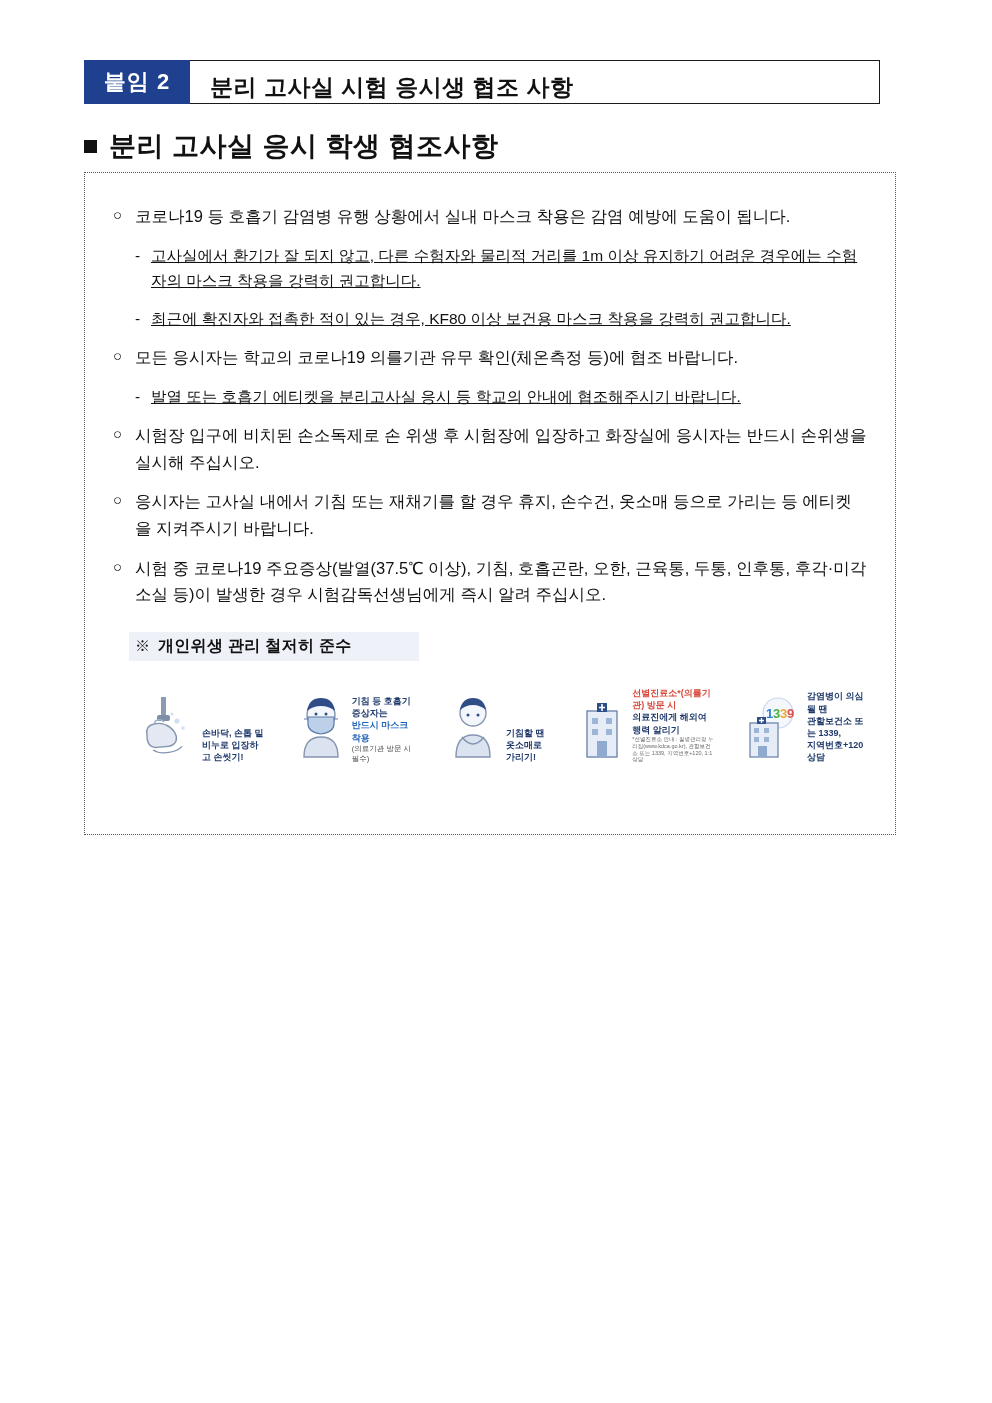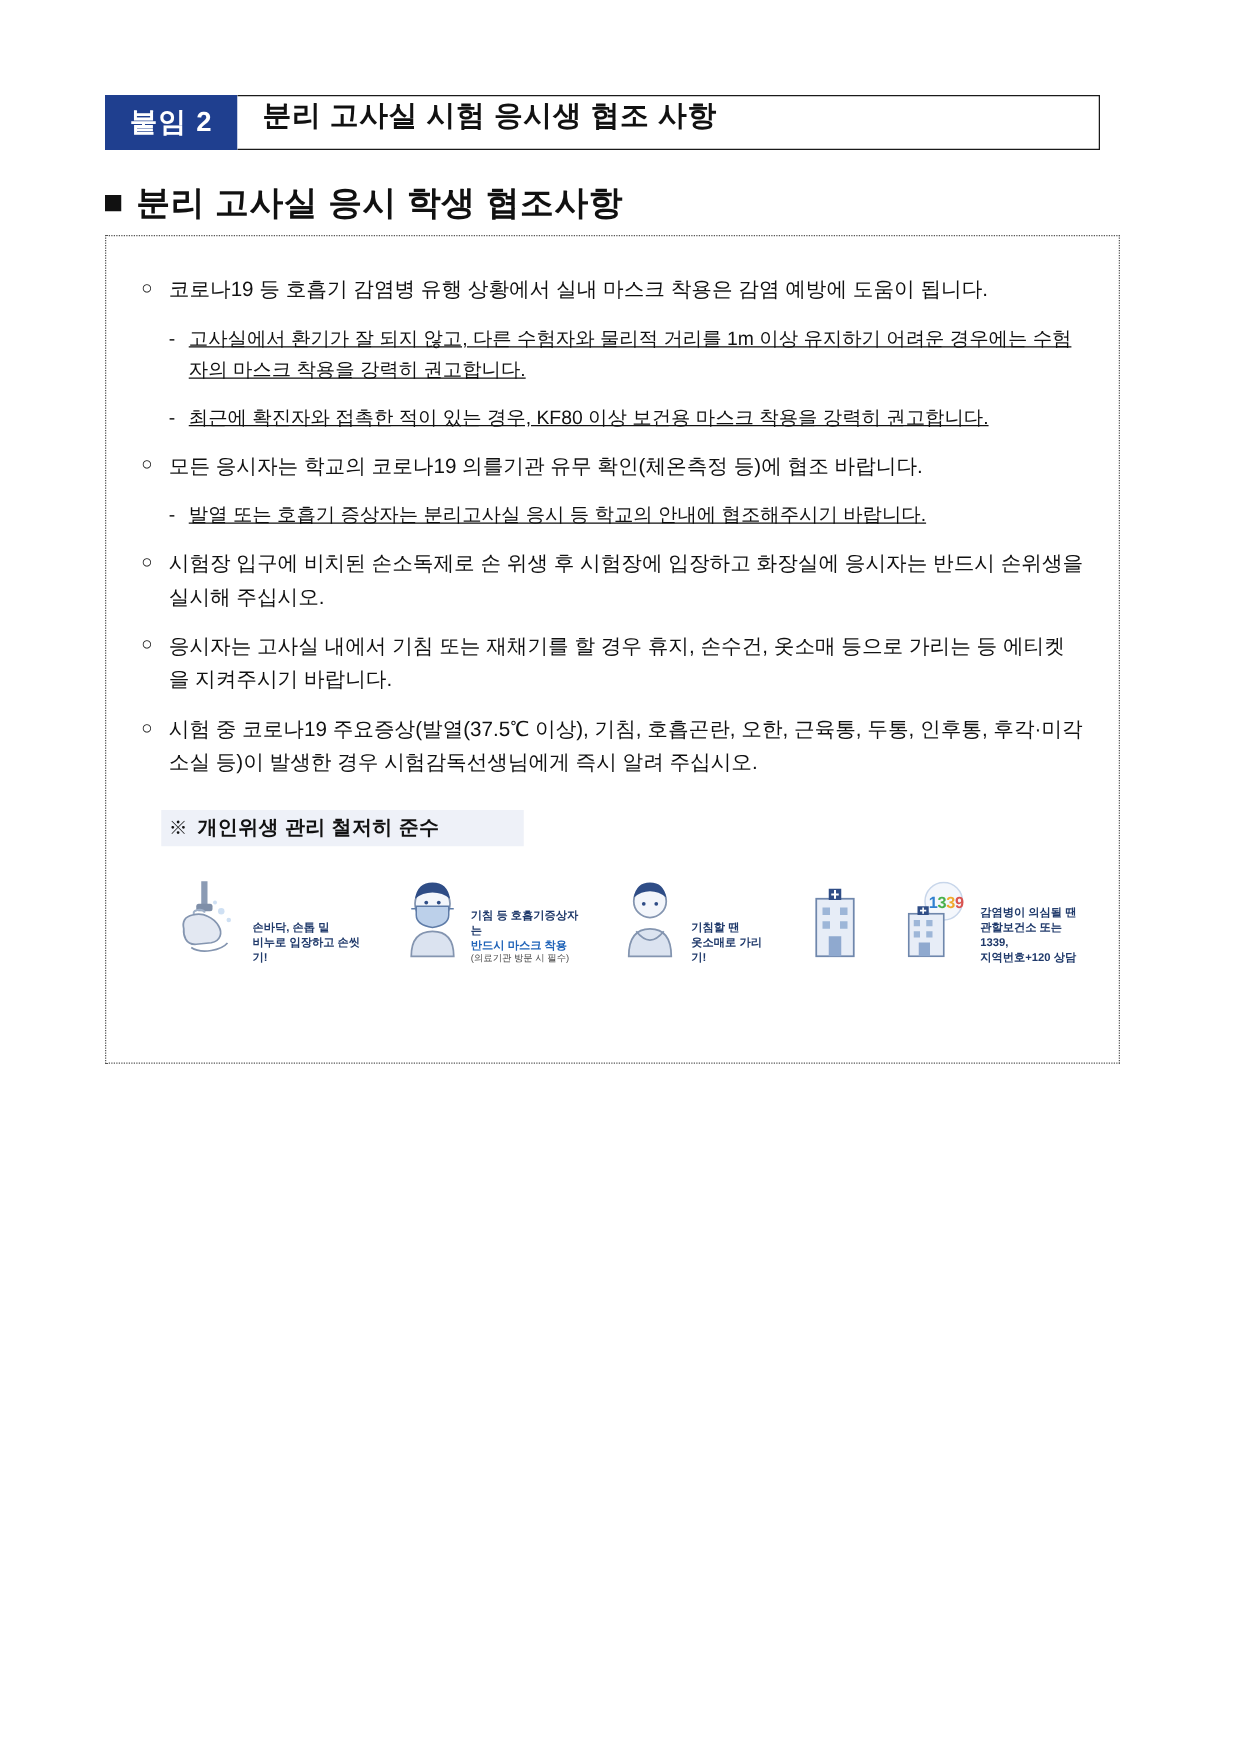"붙임 2" .page { margin-top: 16px -> none }
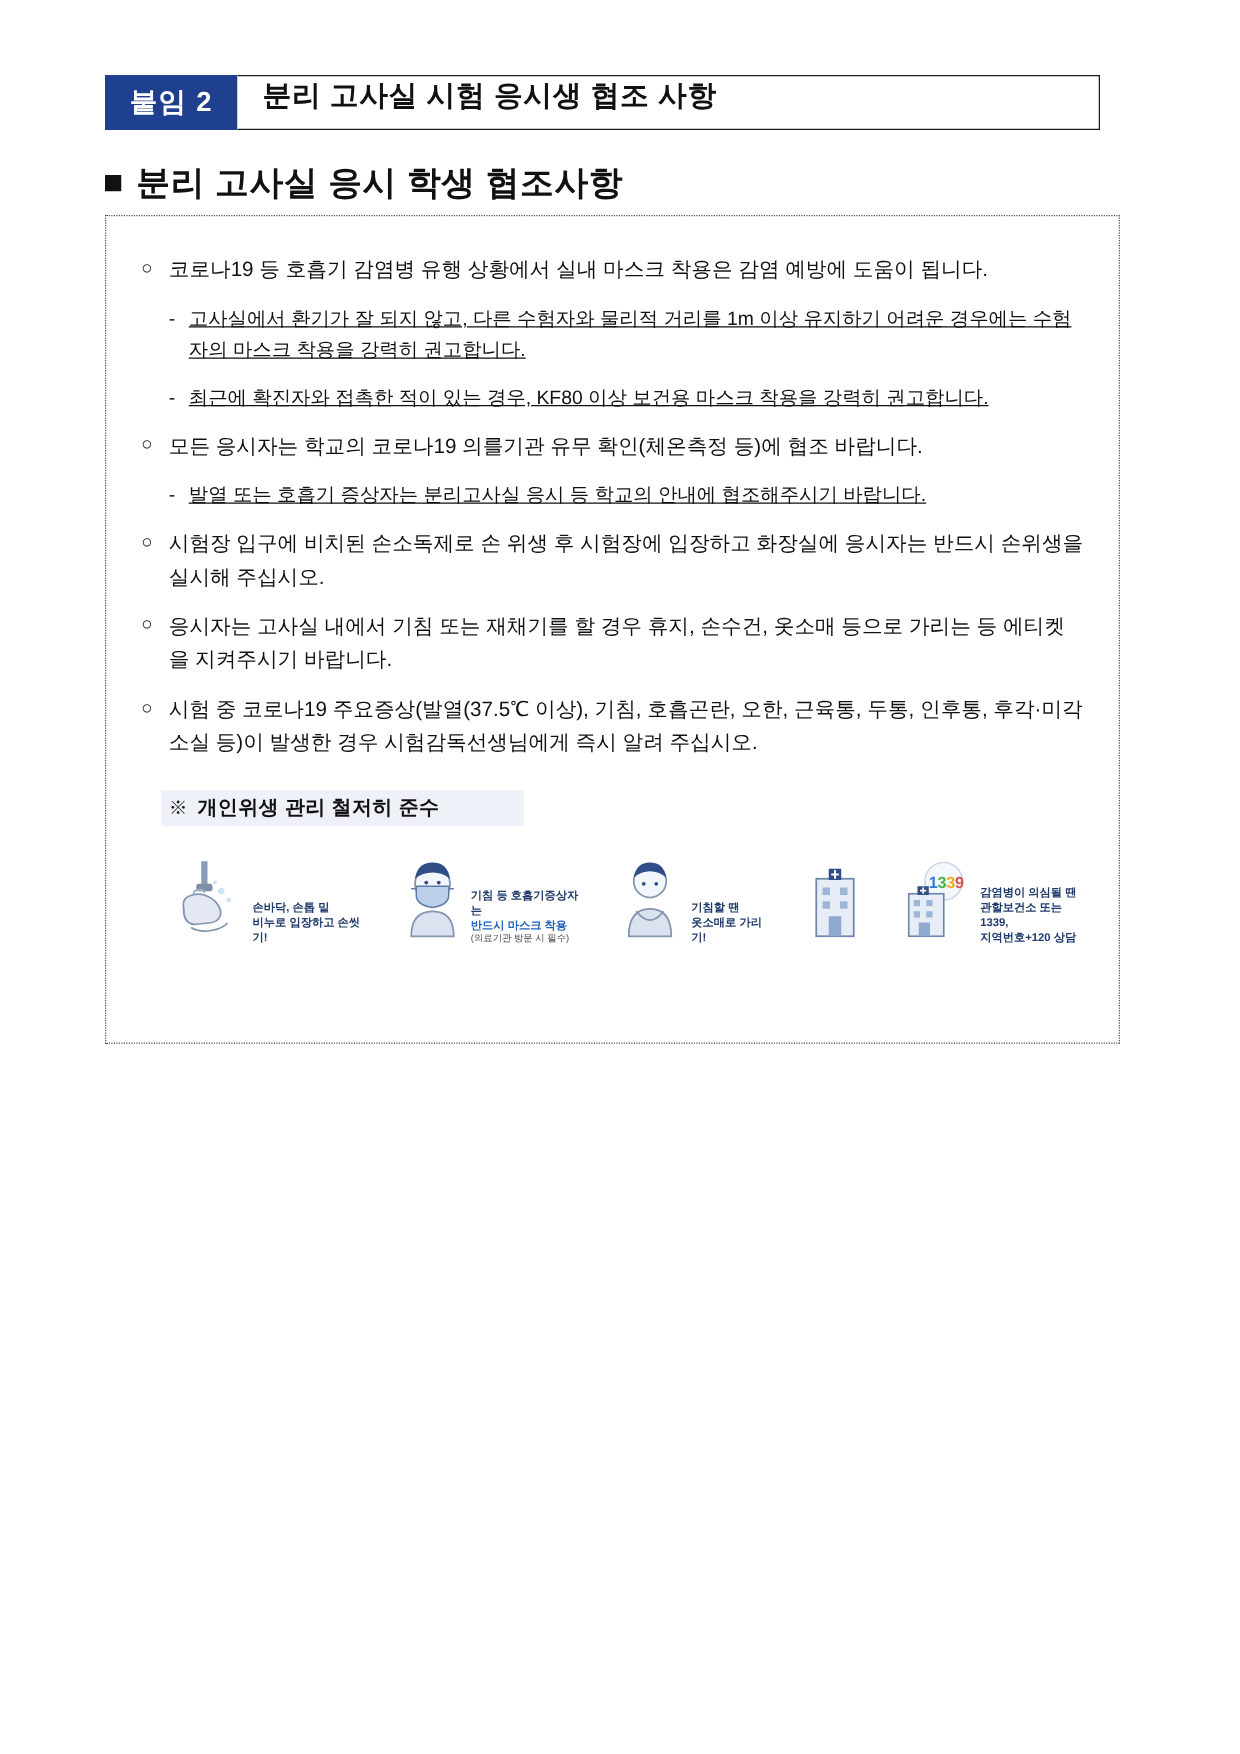"분리 고사실 시험 응시생 협조" .title-bar { align-items: flex-start -> flex-end }
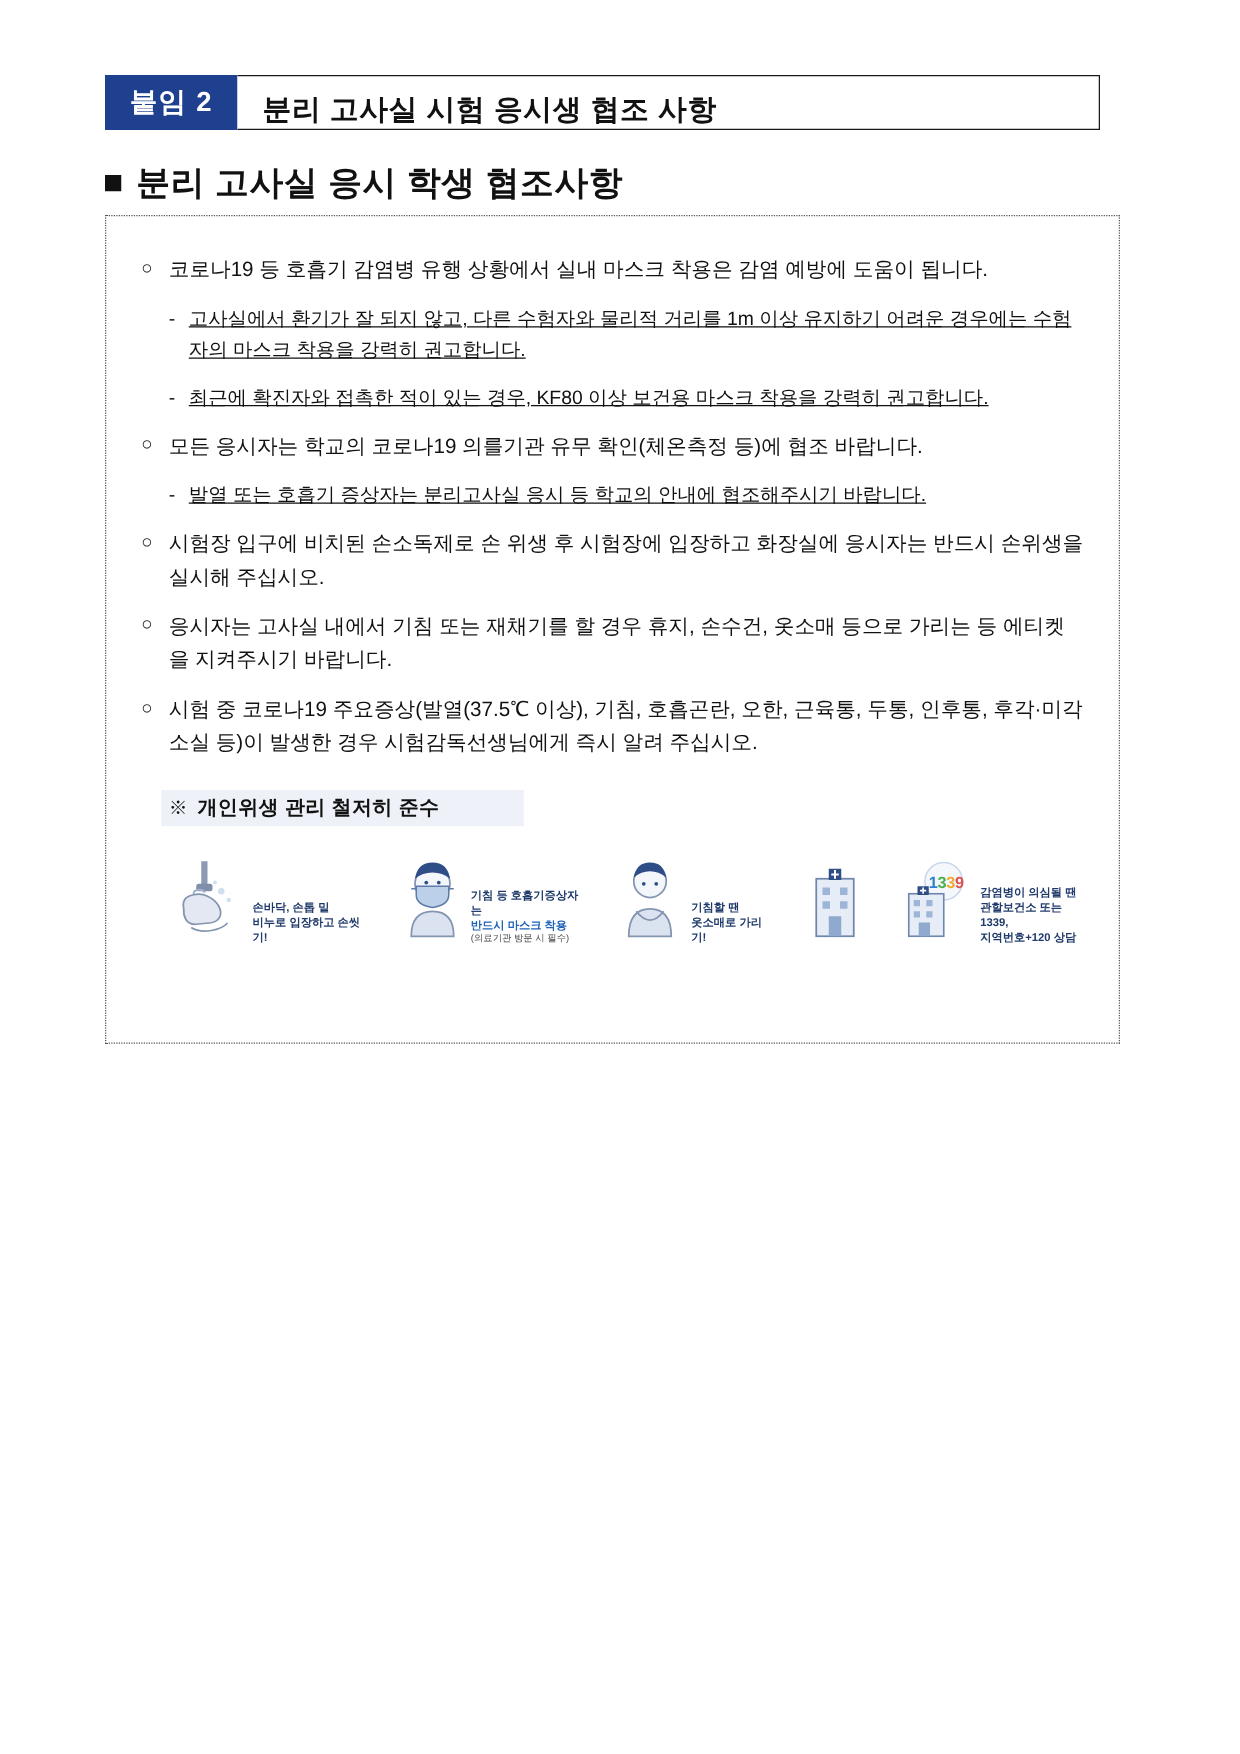"발열 또는 호흡기 증상자는 분리고사실" span.txt { text: 증상자는 -> 에티켓을 }
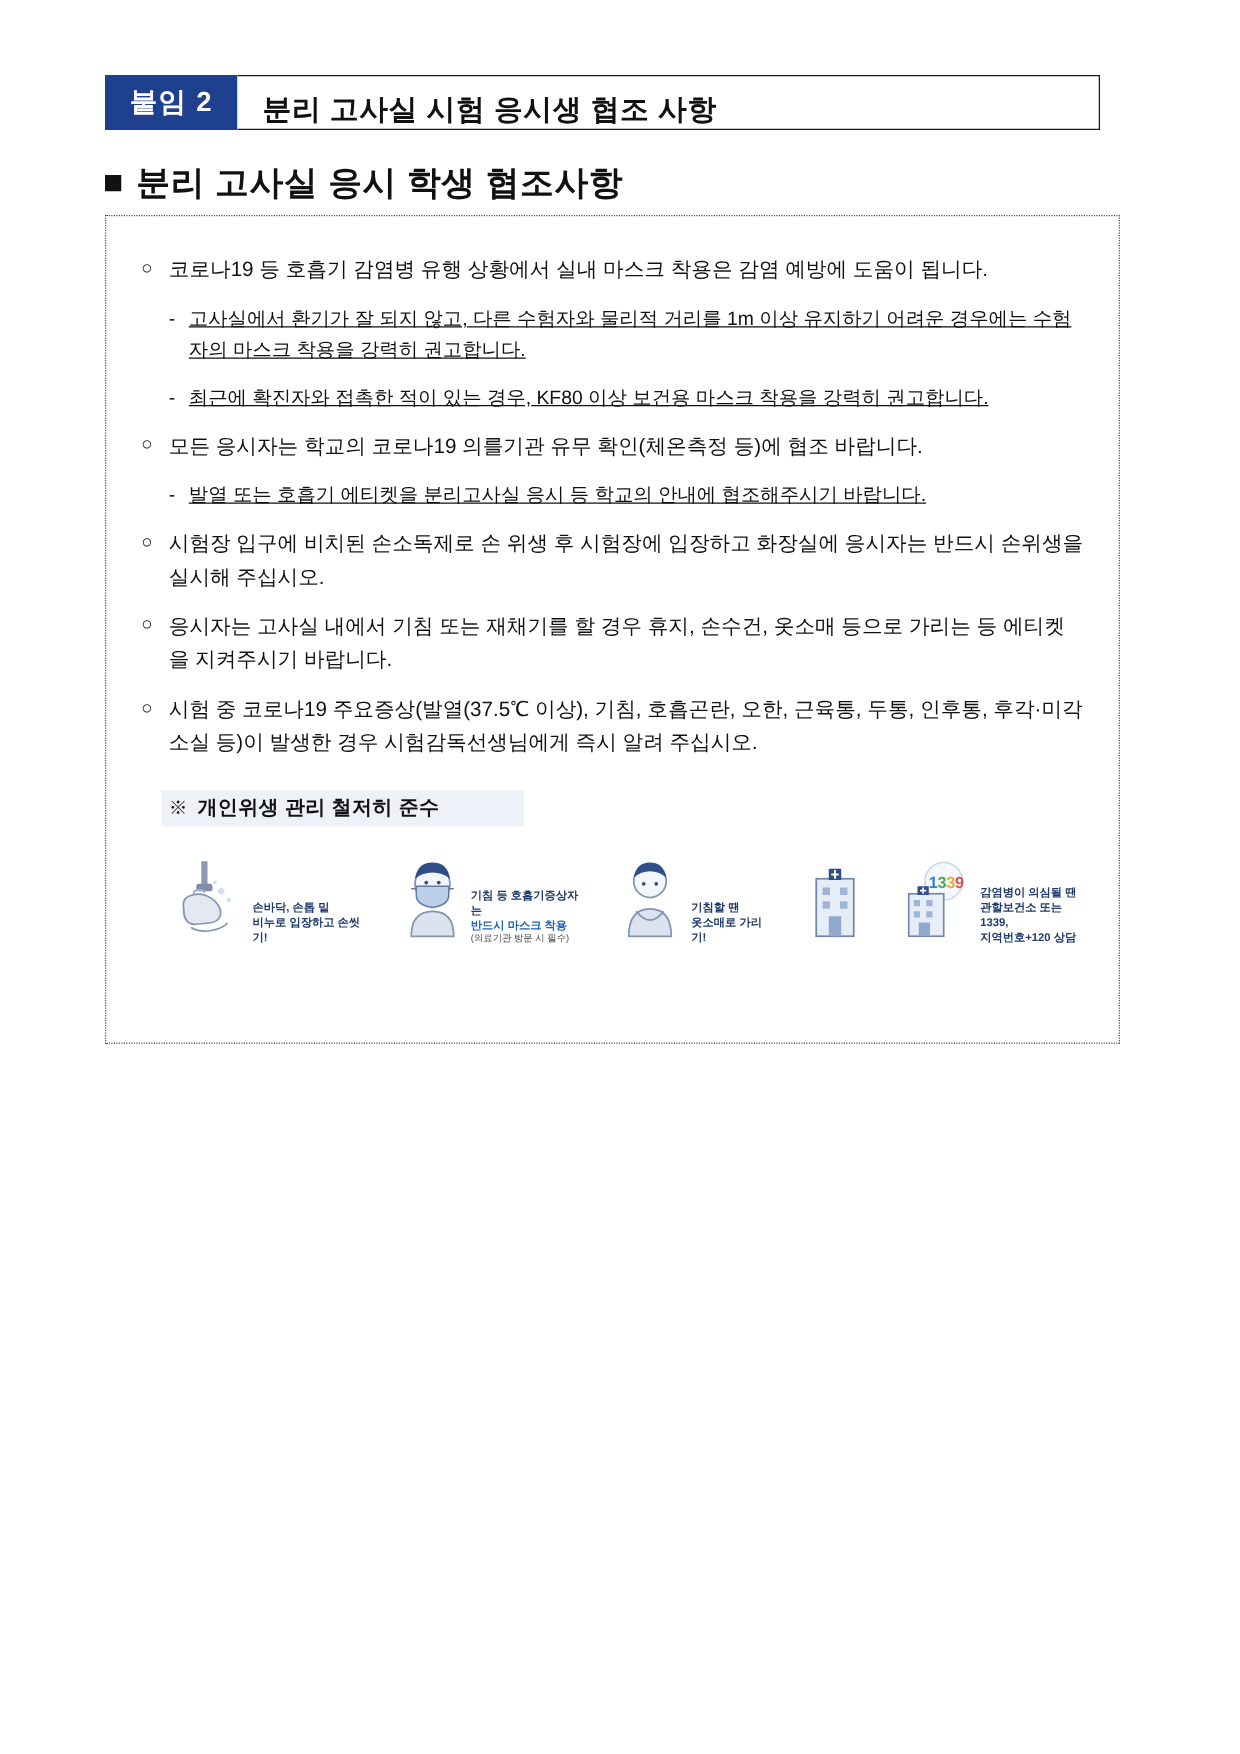"선별진료소*(의를기관) 방문 시" div.info-caption { html: none -> <div> <span>선별진료소*(의를기관) 방문 시</span><br> <span>의료진에게 해외여행력 알리기</span> <span>*선별진료소 안내 : 질병관리청 누리집(www.kdca.go.kr), 관할보건소 또는 1339, 지역번호+120, 1:1 상담</span> </div> }
